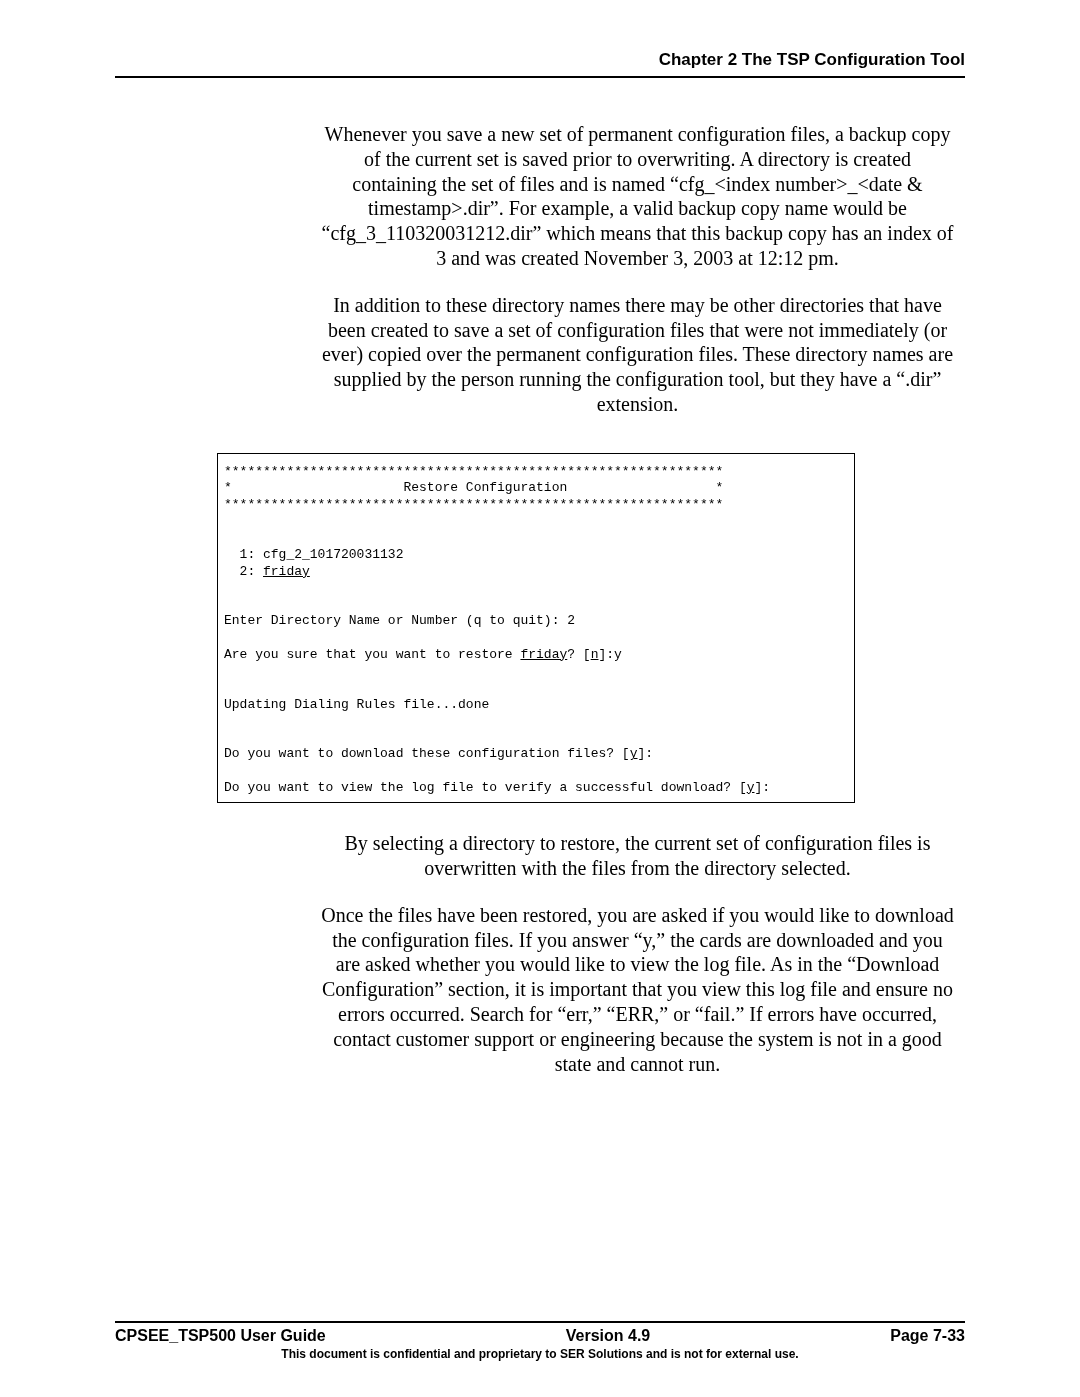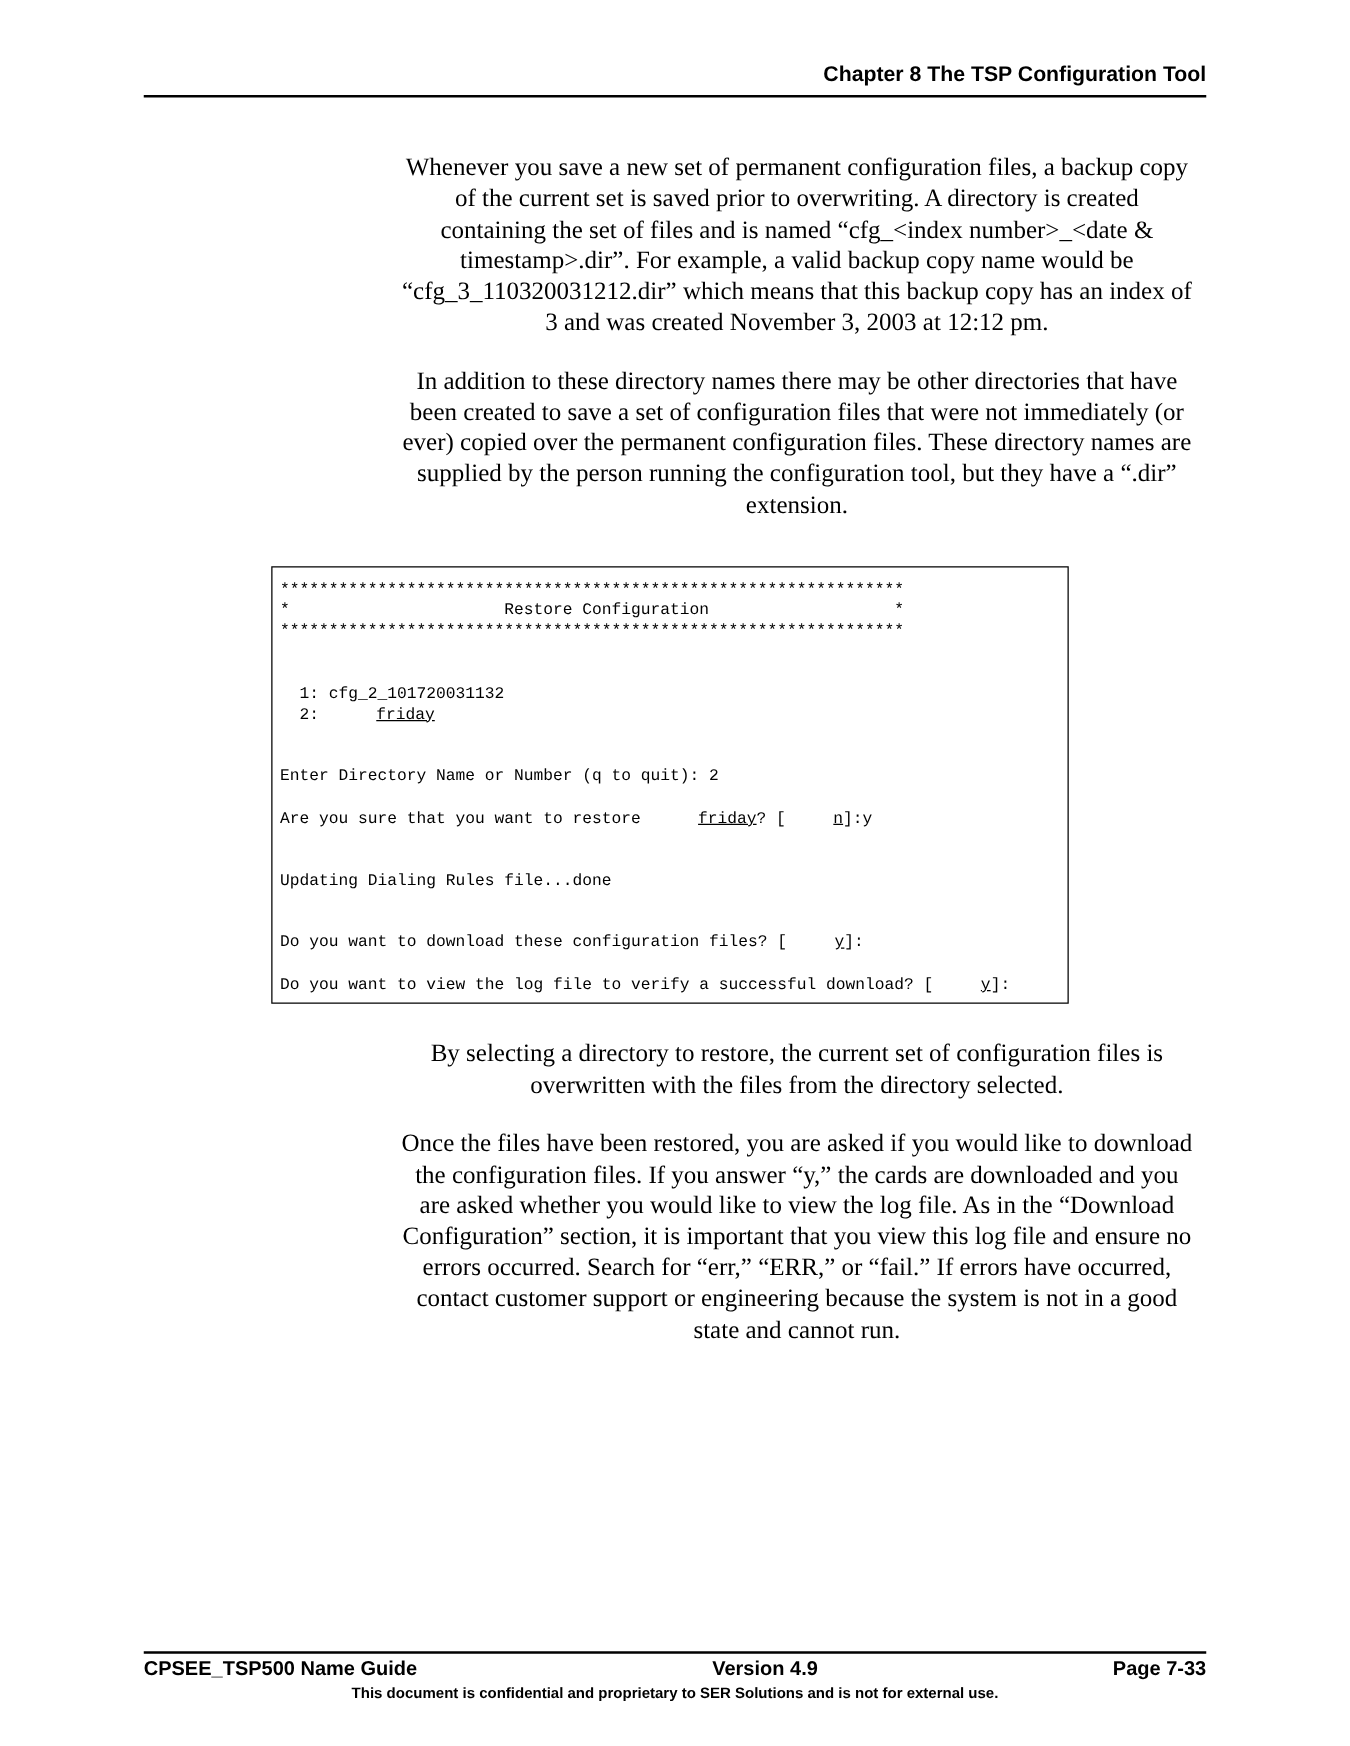"Chapter 8 The TSP Configuration" span { text: 8 -> 2 }
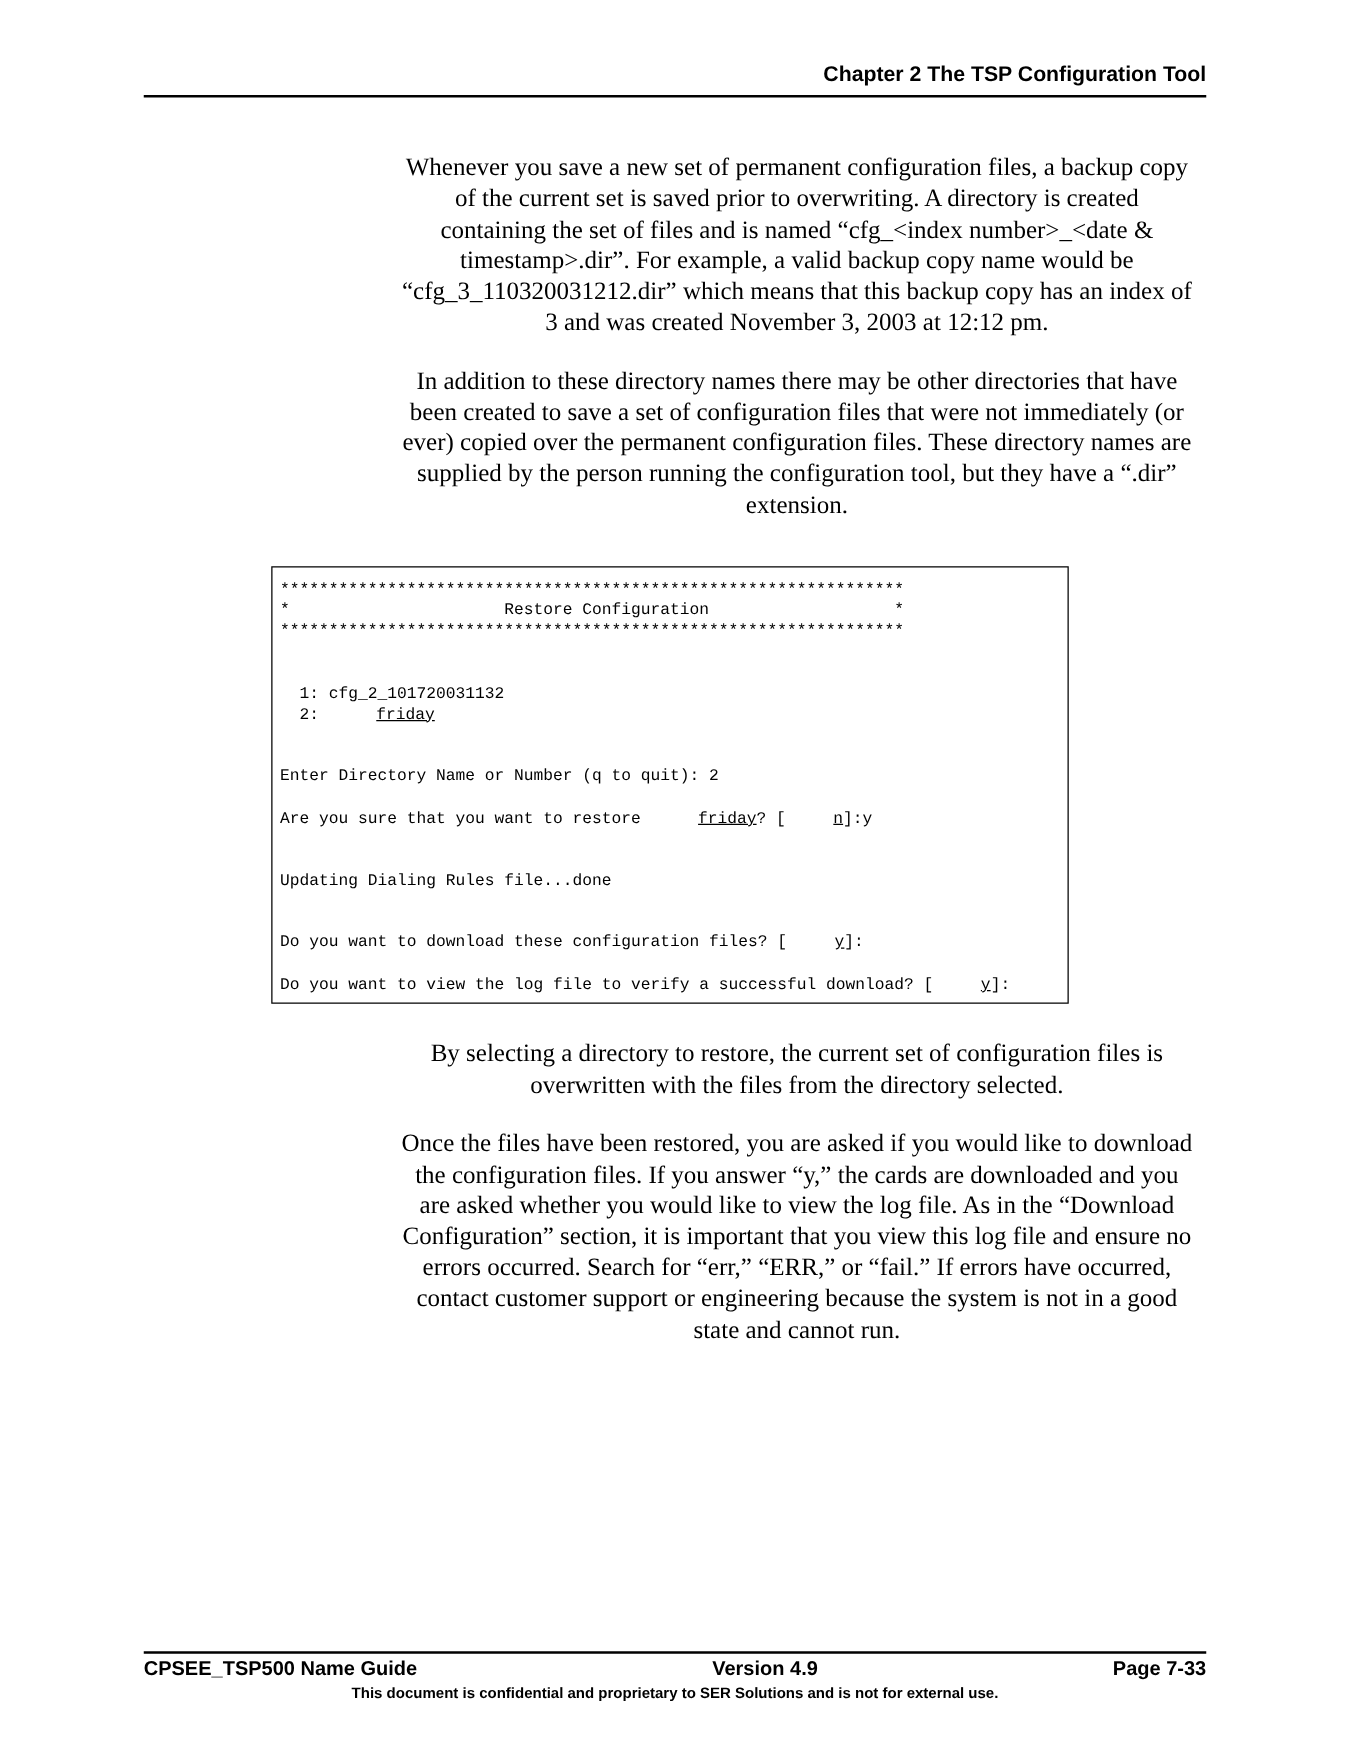"friday" .terminal-box .underline { margin-left: 38px -> none }
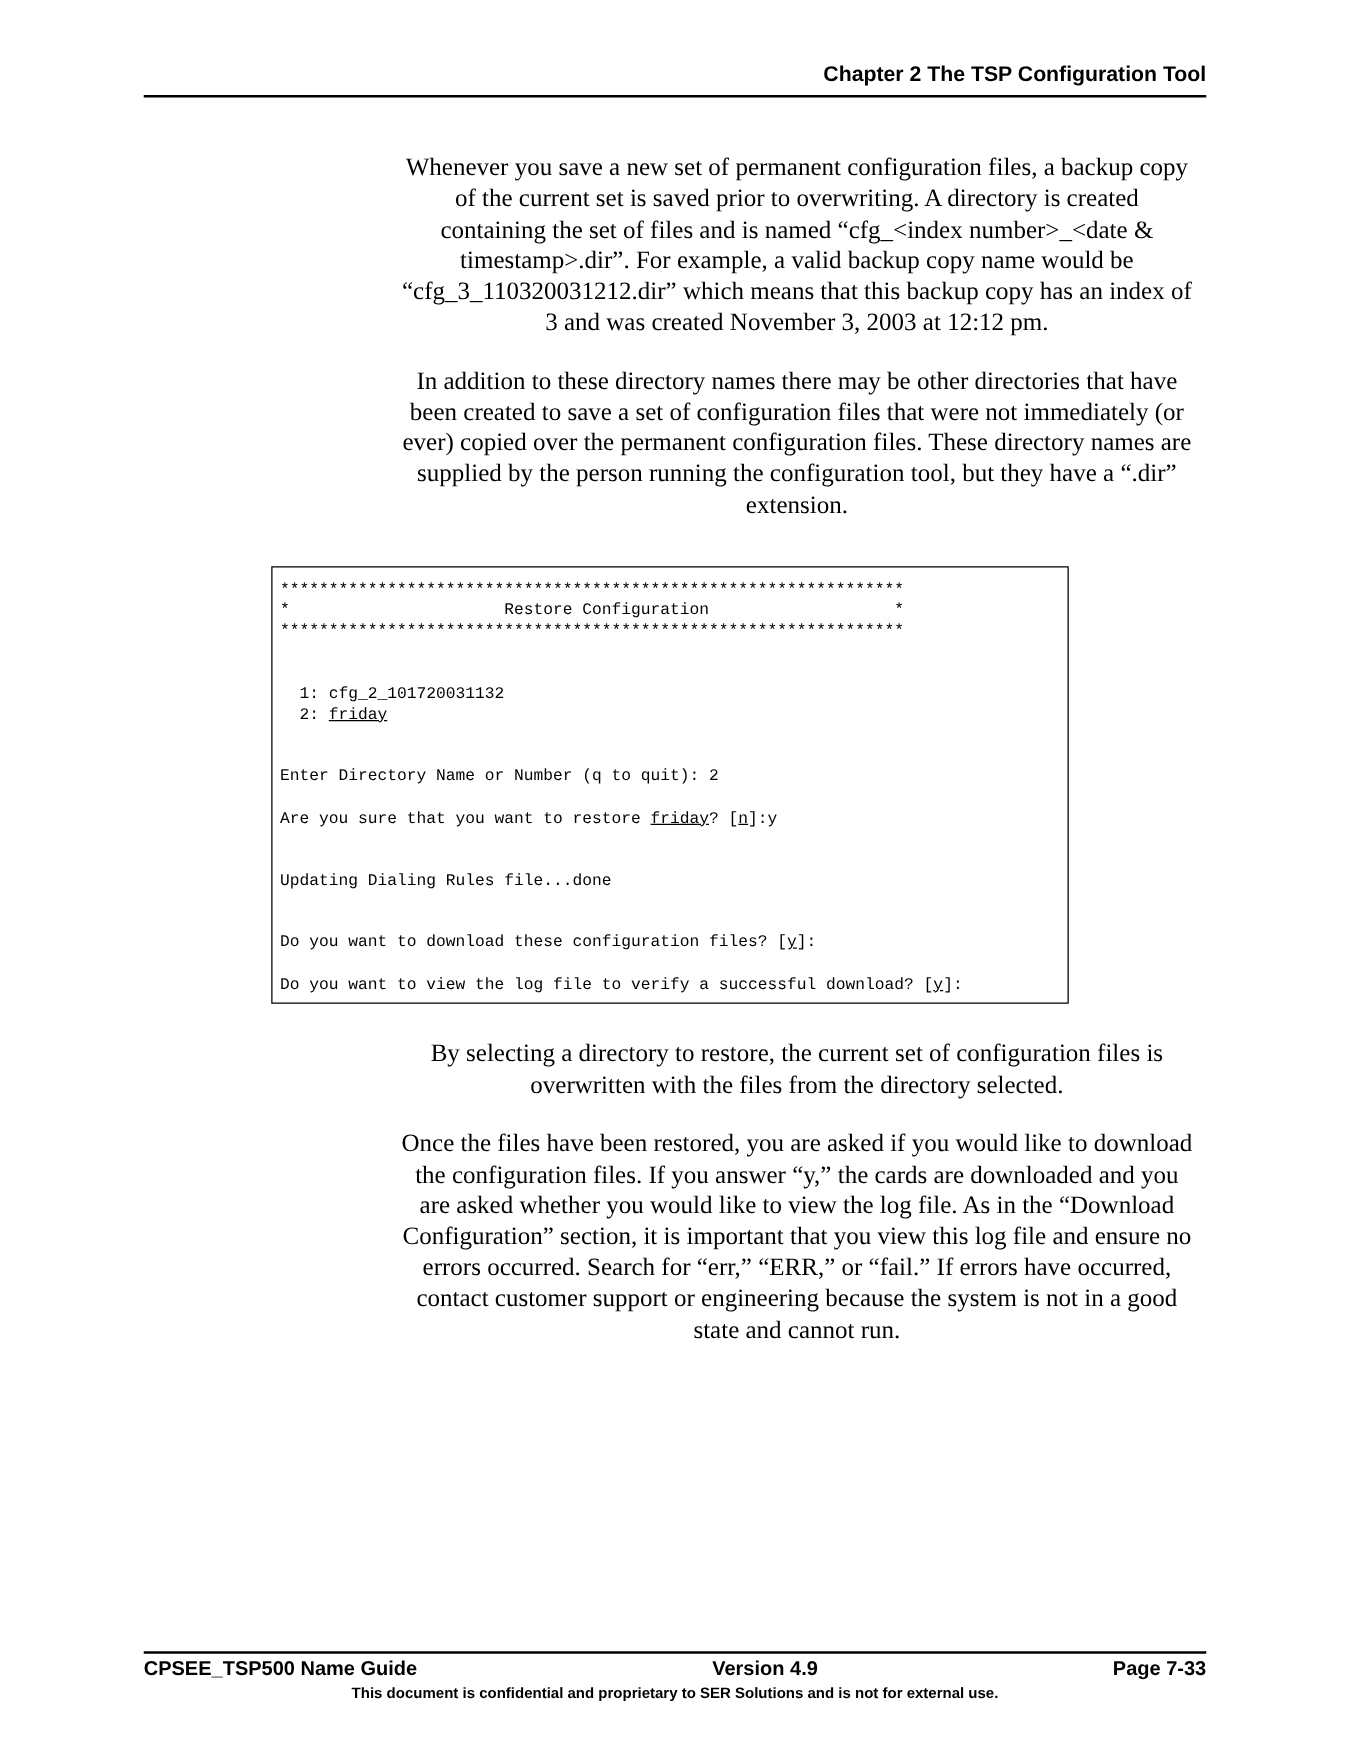"CPSEE_TSP500 Name Guide" span { text: Name -> User }
